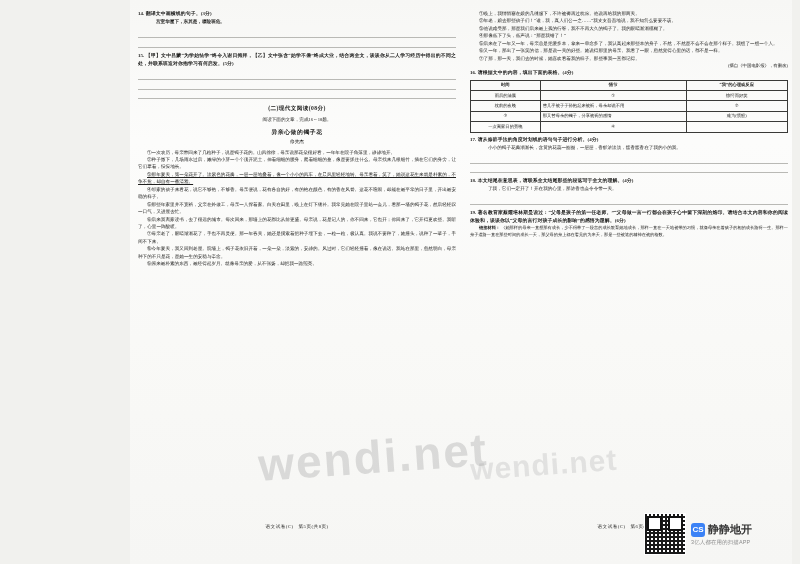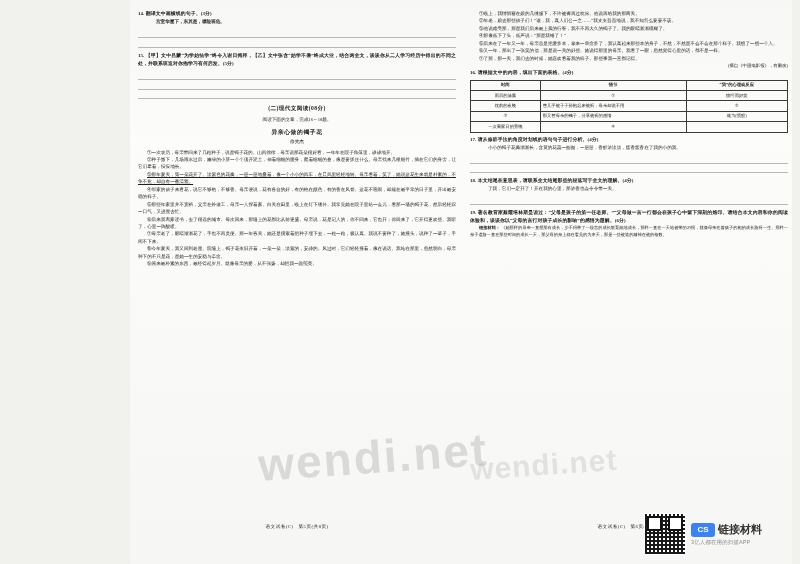"CS" .badge .cslogo { width: 24px -> 14px }
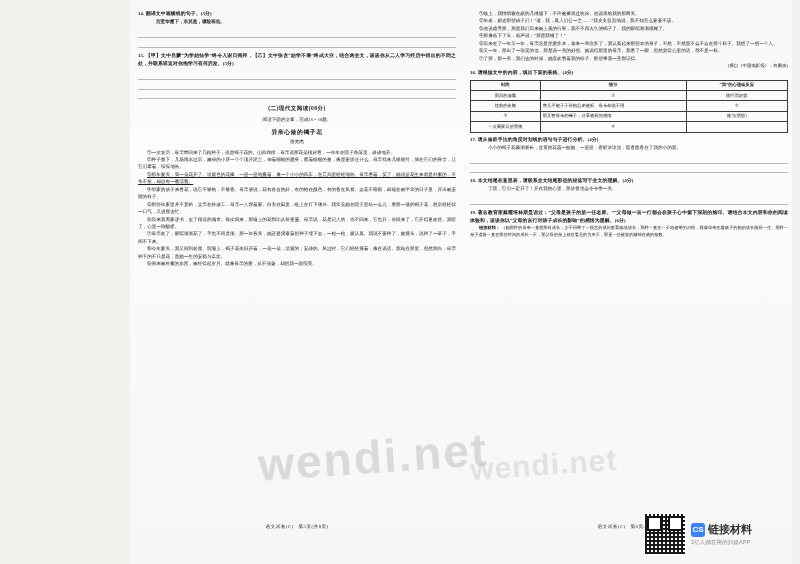"链接材料" span { text: 链接材料 -> 静静地开 }
